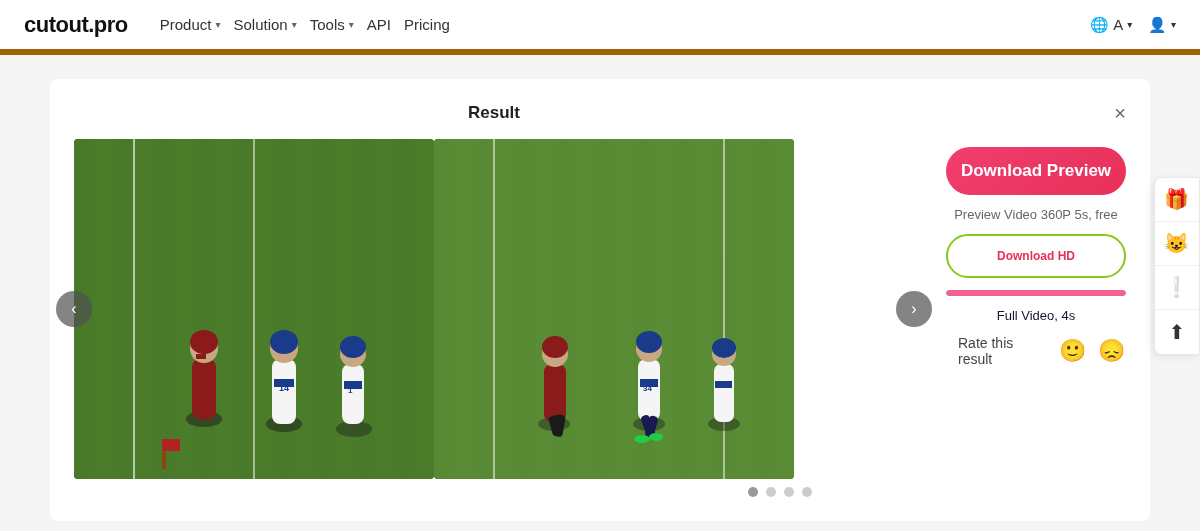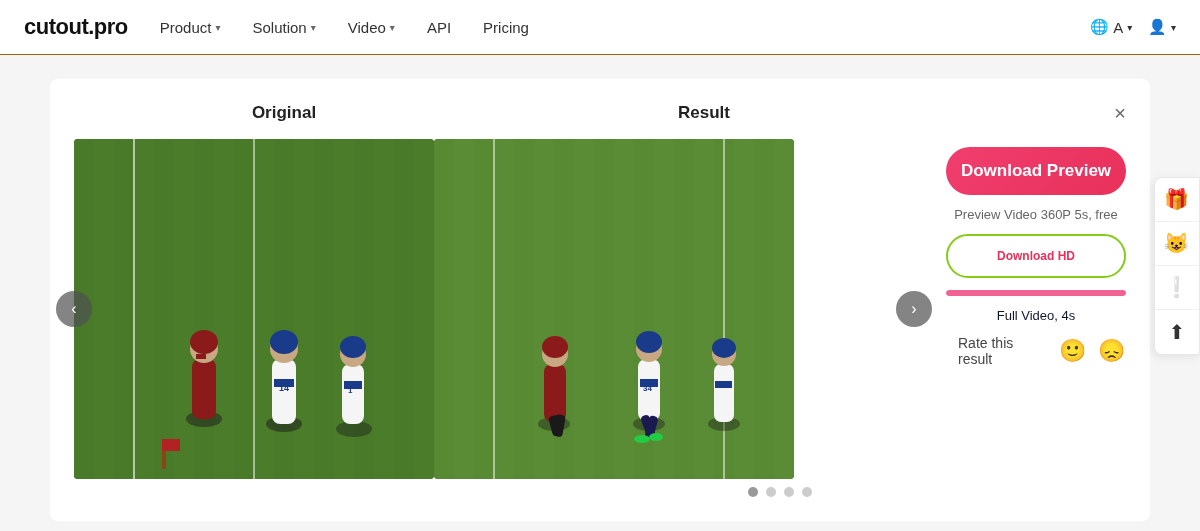"cutout.pro" .navbar { border-bottom: 1px solid #a16207 -> 6px solid #a16207 }
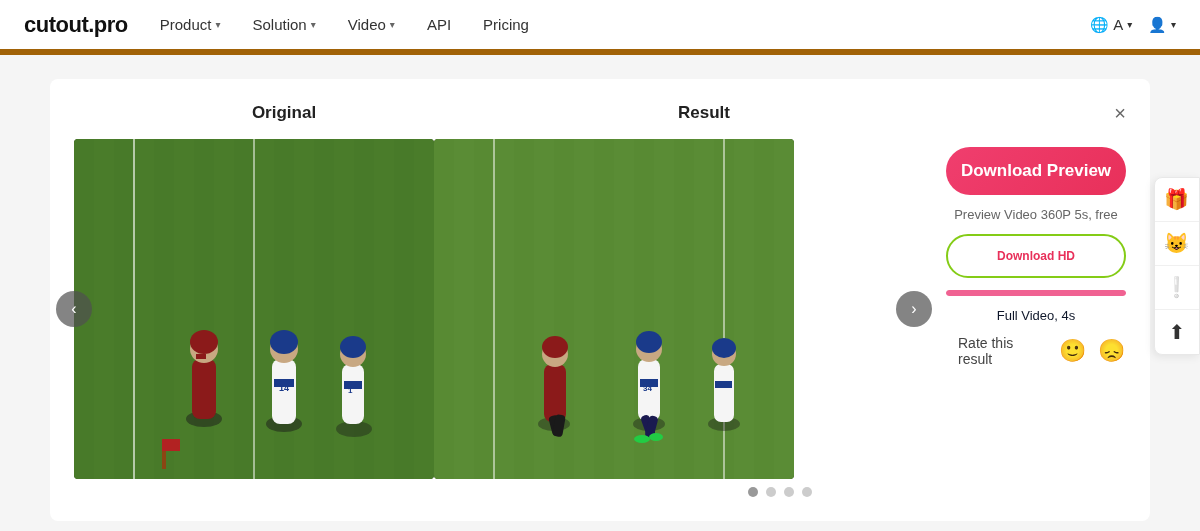"Product" .nav-links { gap: 32px -> 13px }
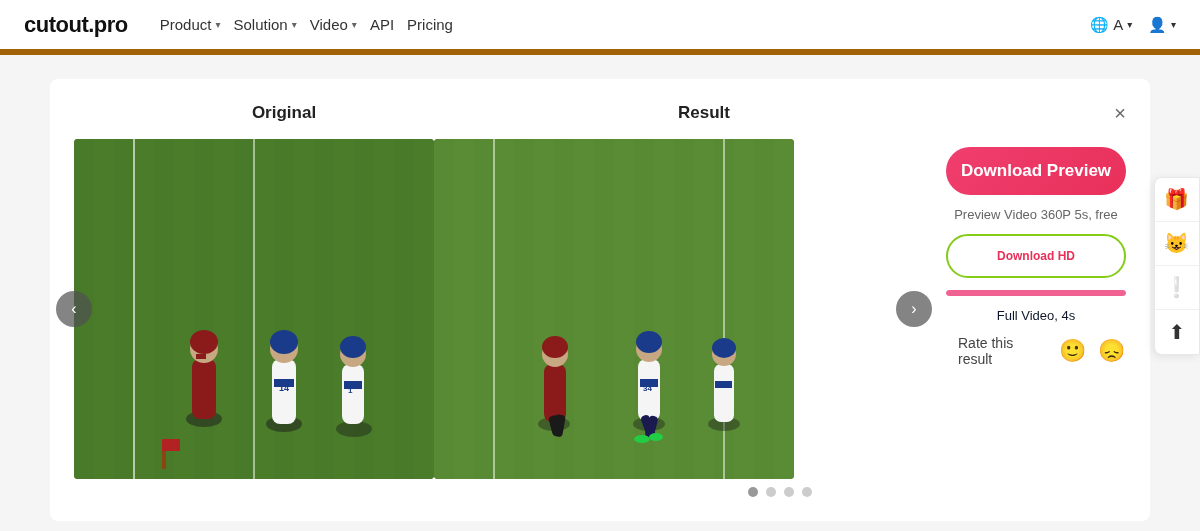"Video" span { text: Video -> Tools }
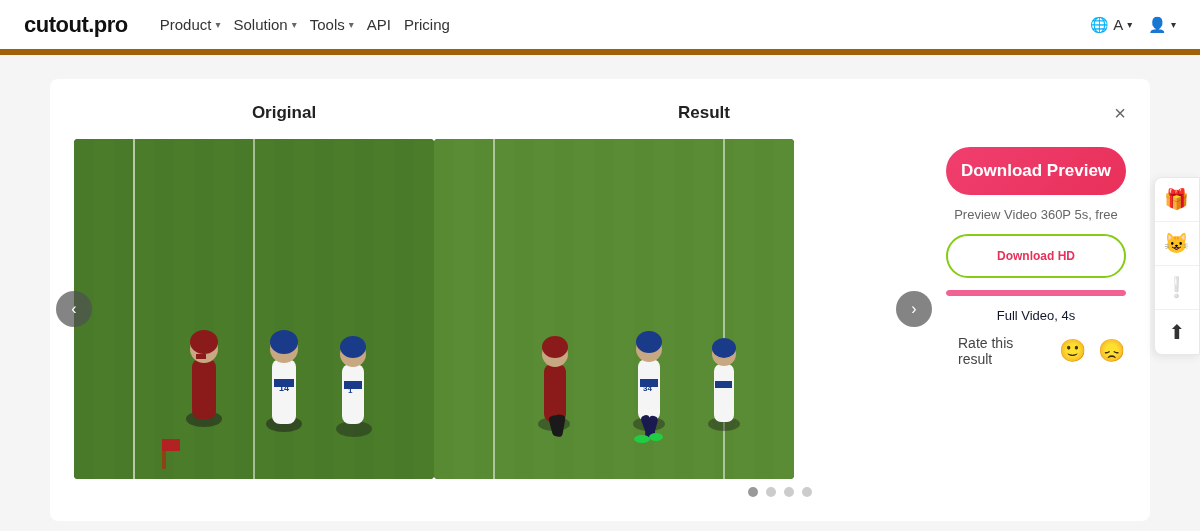"Original" div.col-label { html: <div>Original</div> -> none }
